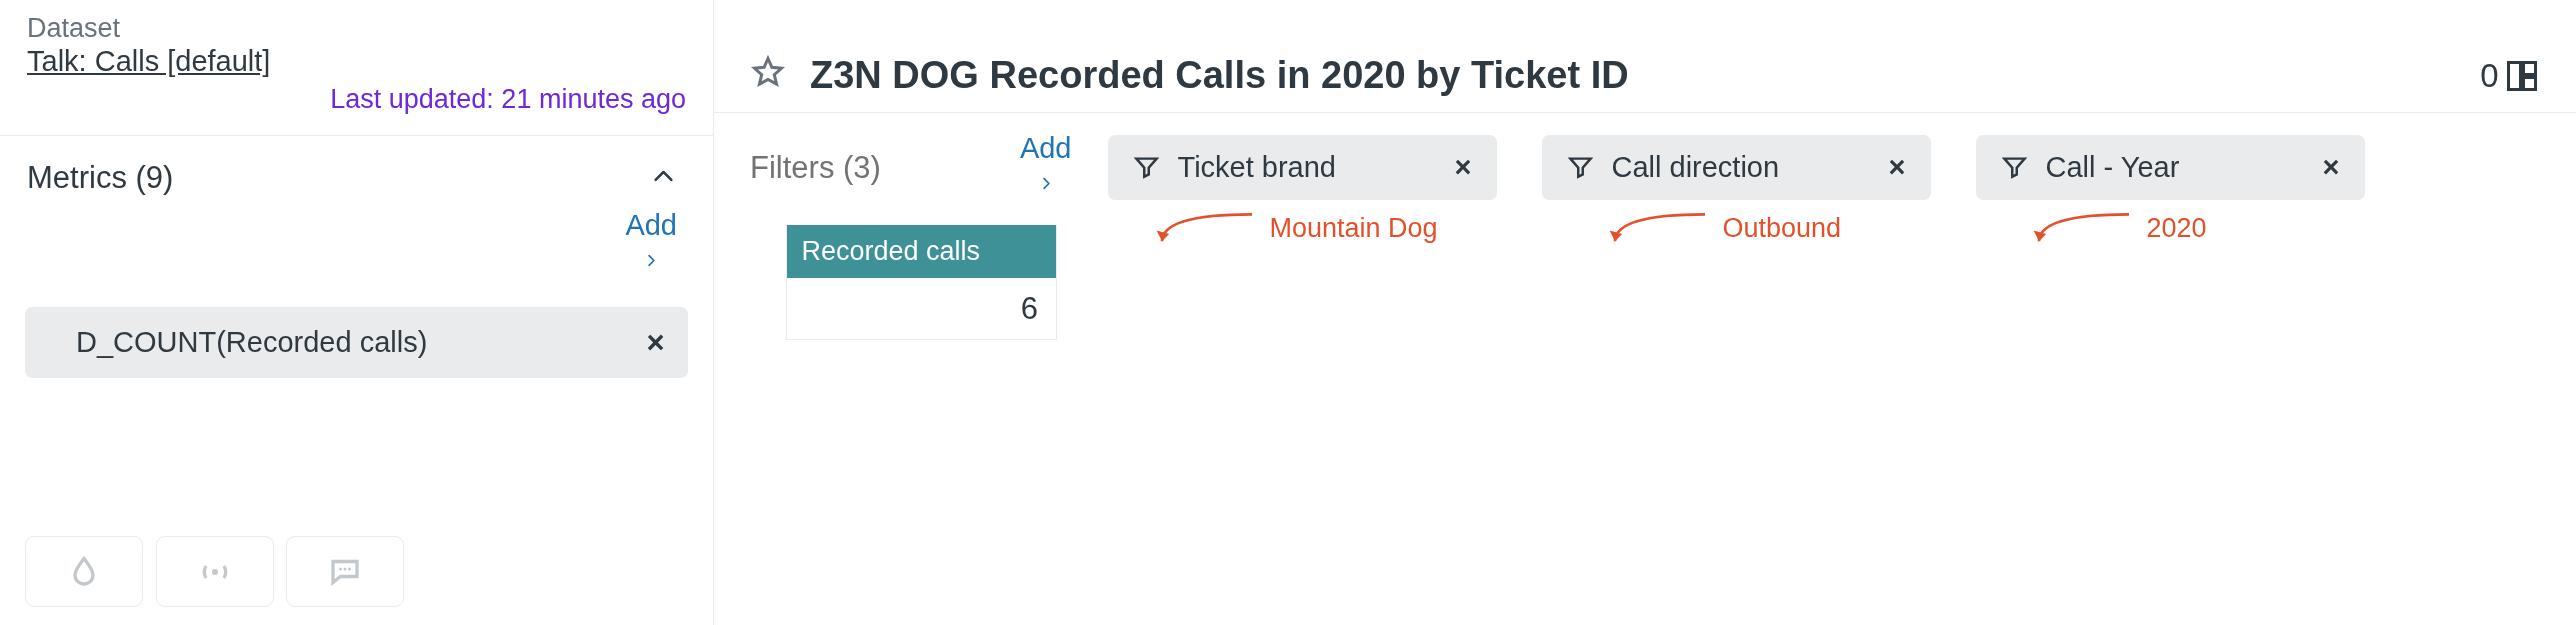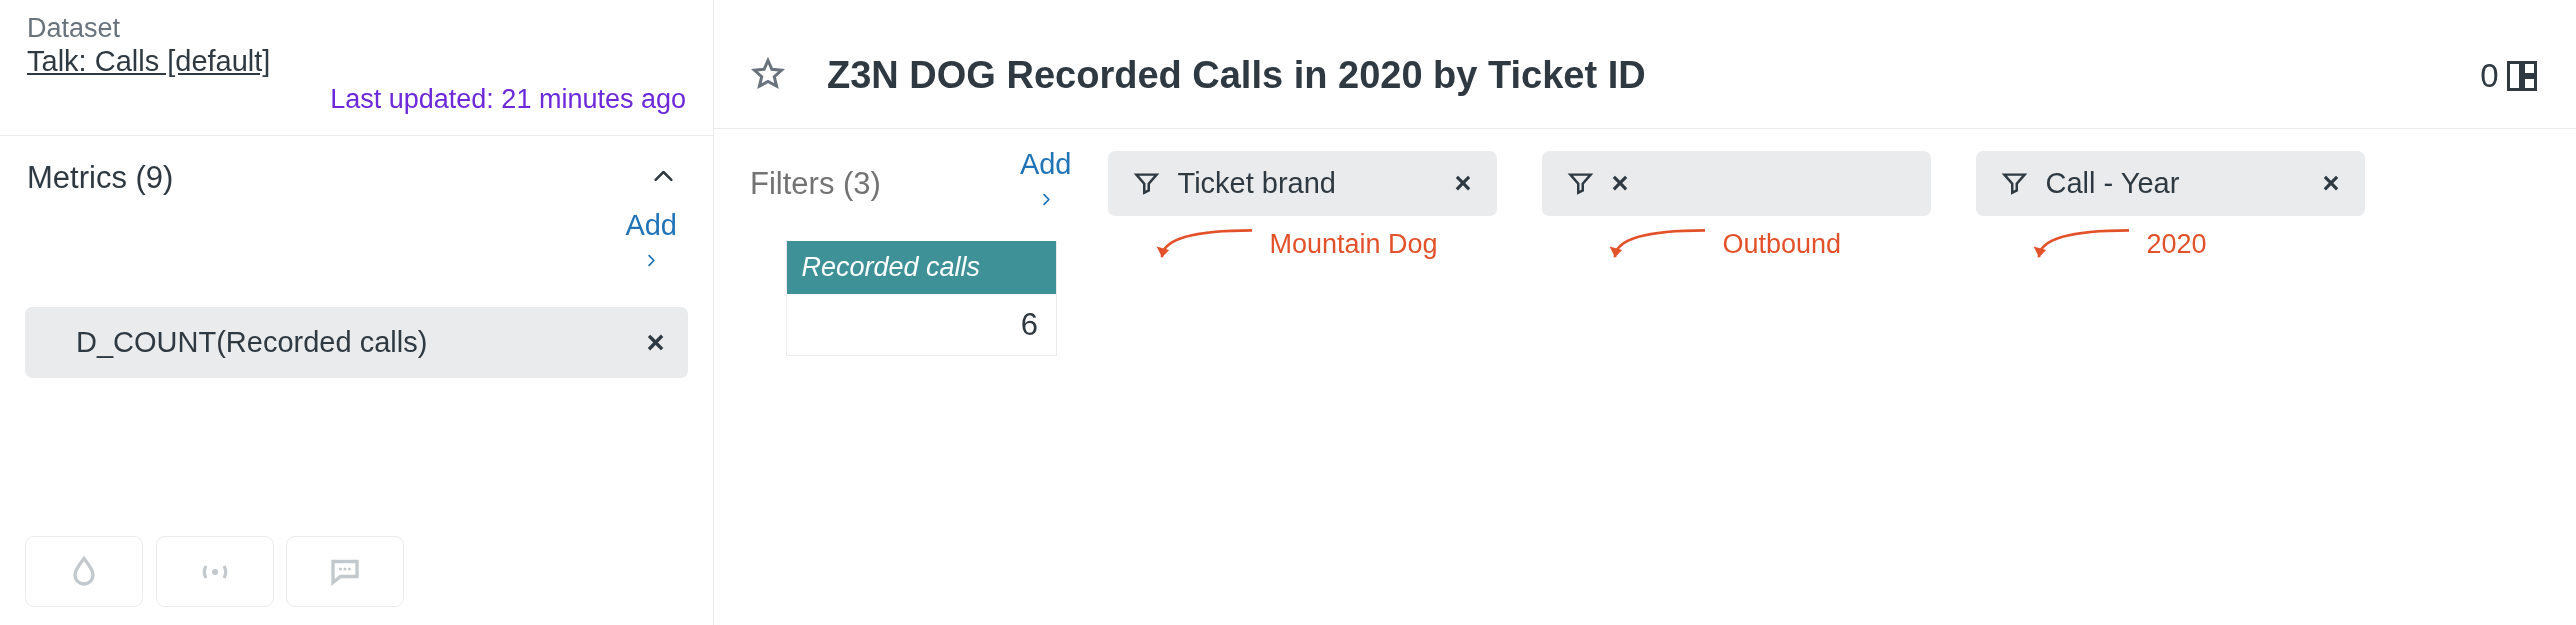"Z3N DOG Recorded Calls in" .title-row { align-items: center -> none; gap: 41px -> 24px; padding: 54px 36px 31px 36px -> 54px 36px 15px 36px }
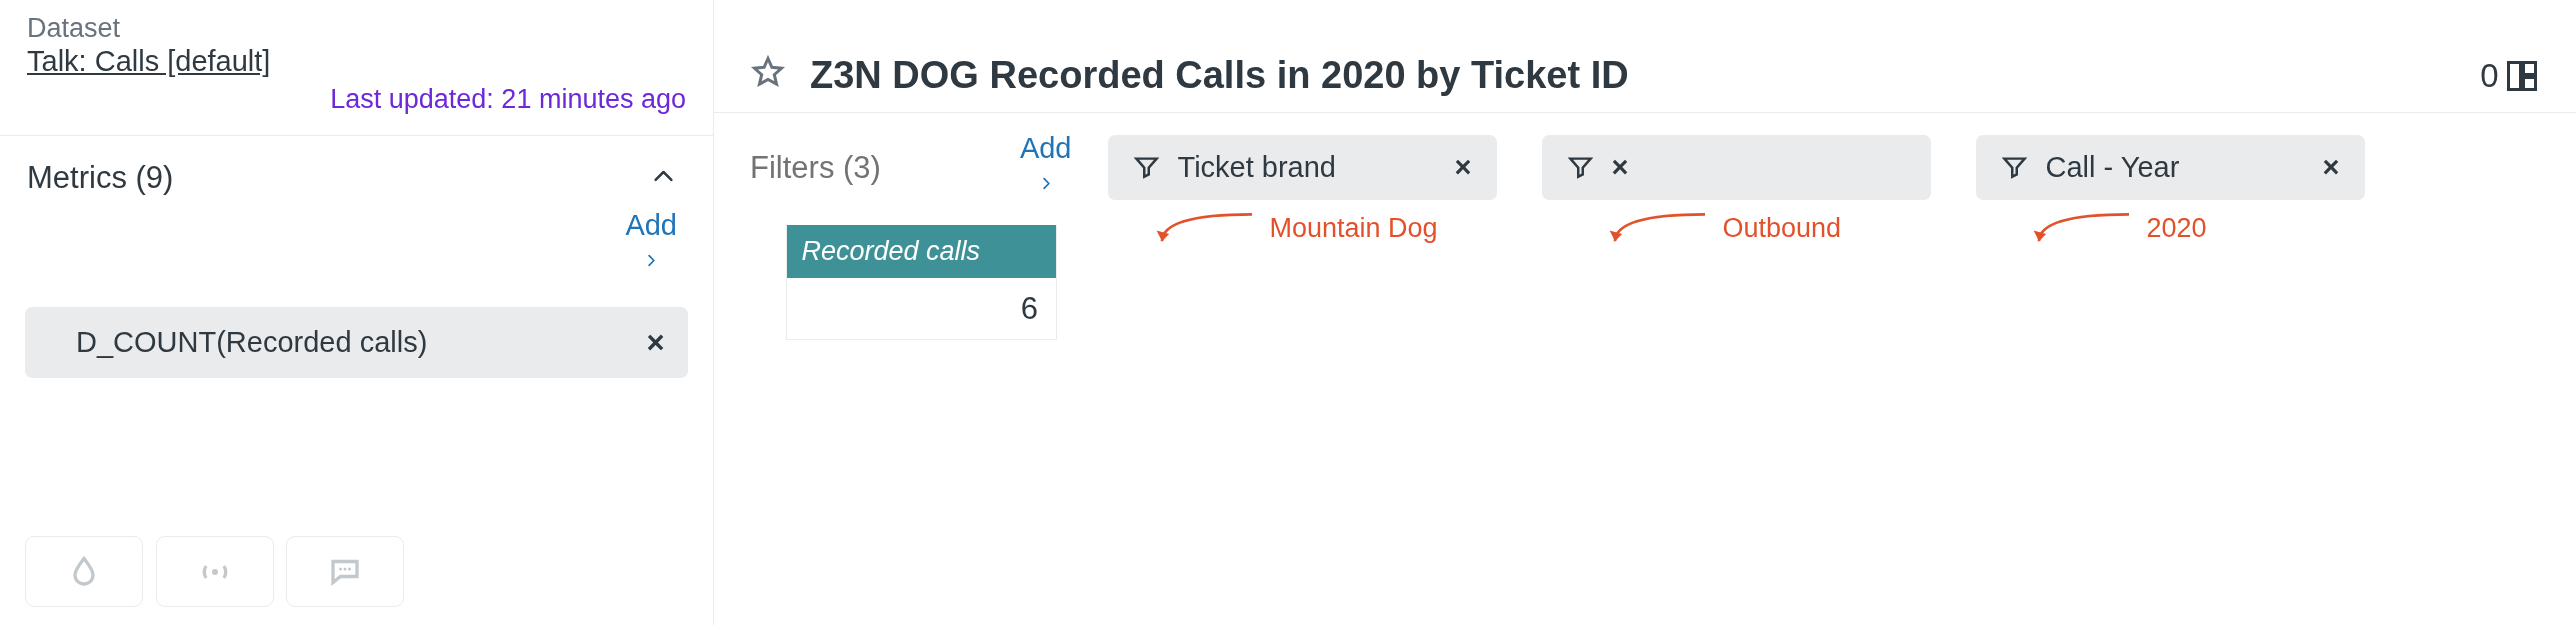"Call direction" span.flabel { html: none -> <span>Call direction</span> }
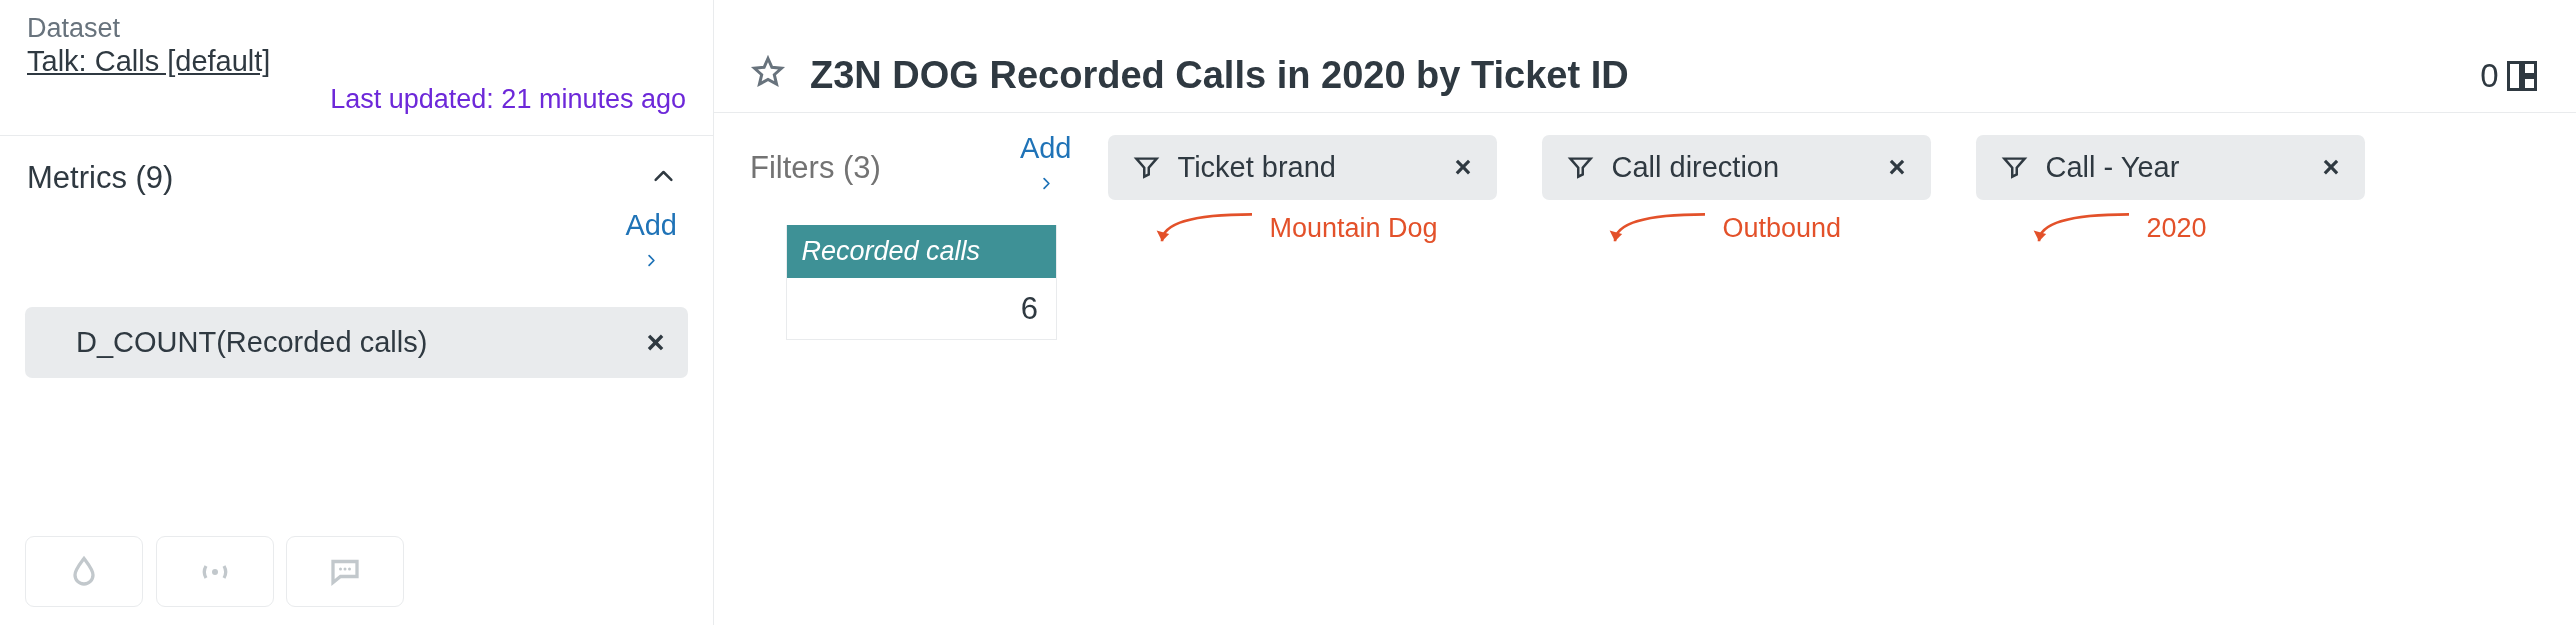"Recorded calls" .result-head { font-style: italic -> none }
